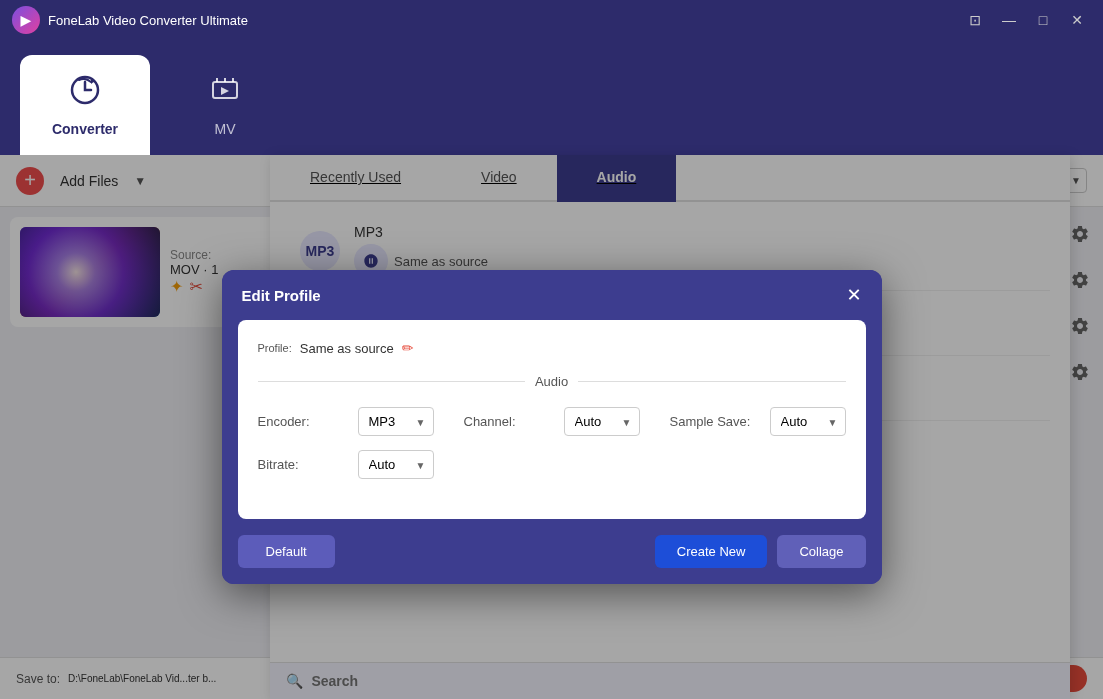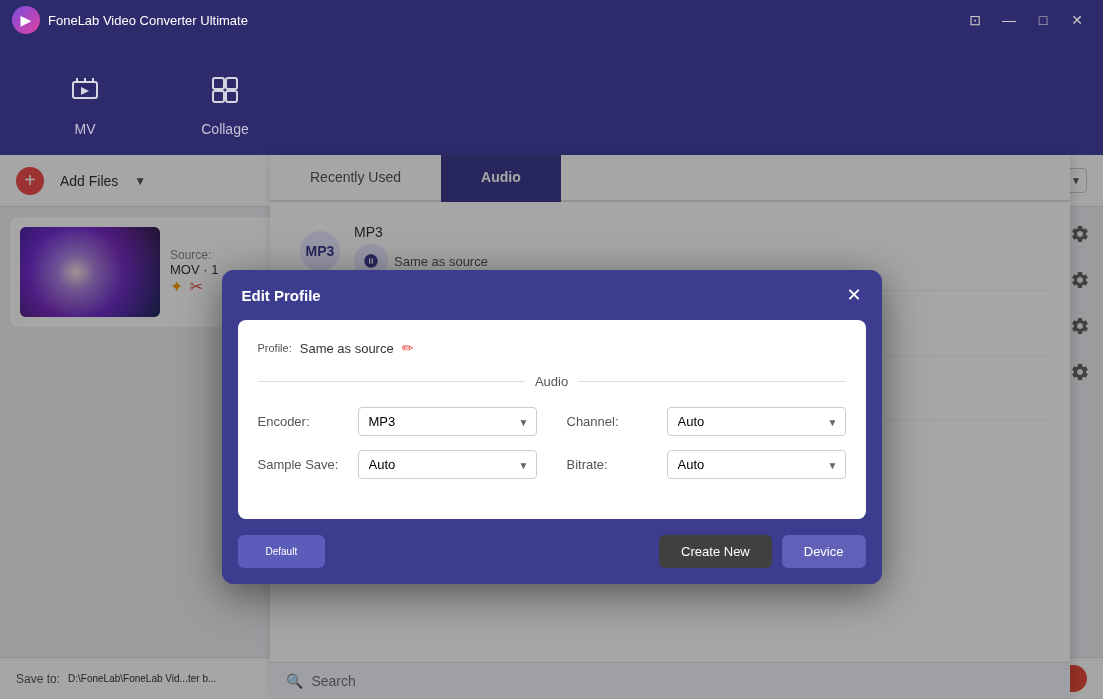"Converter" div.nav-tab { html: none -> <div> <span> <svg> <circle></circle> <path></path> <path></path> <polygon></polygon> </svg> </span> <span>Converter</span> </div> }
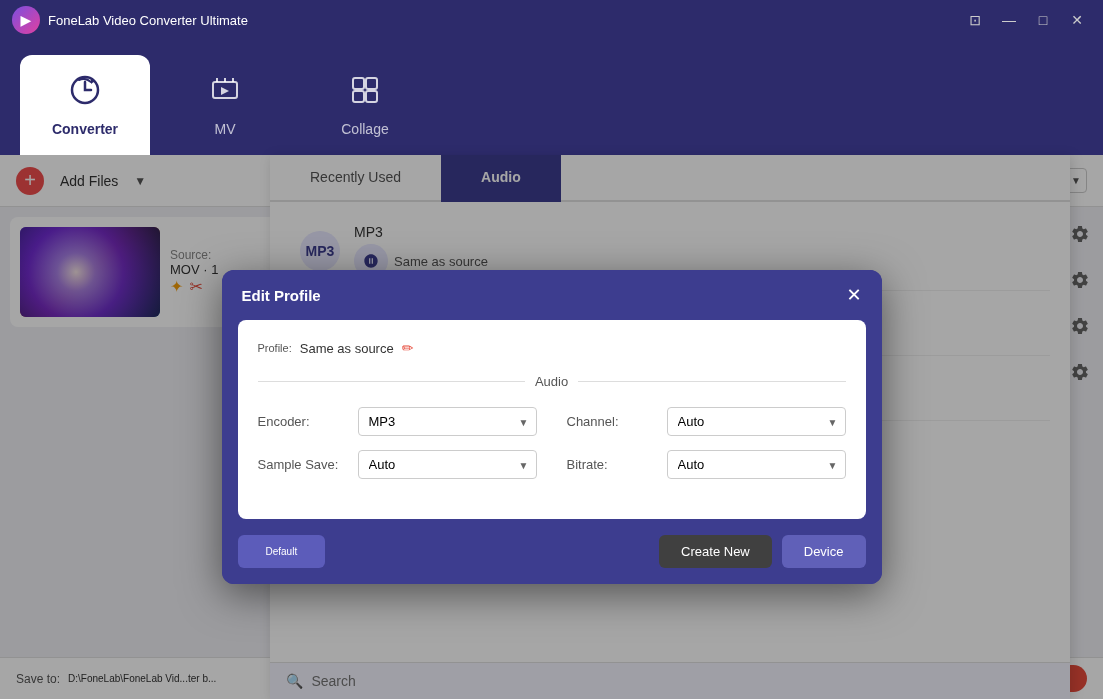"Collage" div.nav-tab { html: <div> <span> <svg> <rect></rect> <rect></rect> <rect></rect> <rect></rect> </svg> </span> <span>Collage</span> </div> -> none }
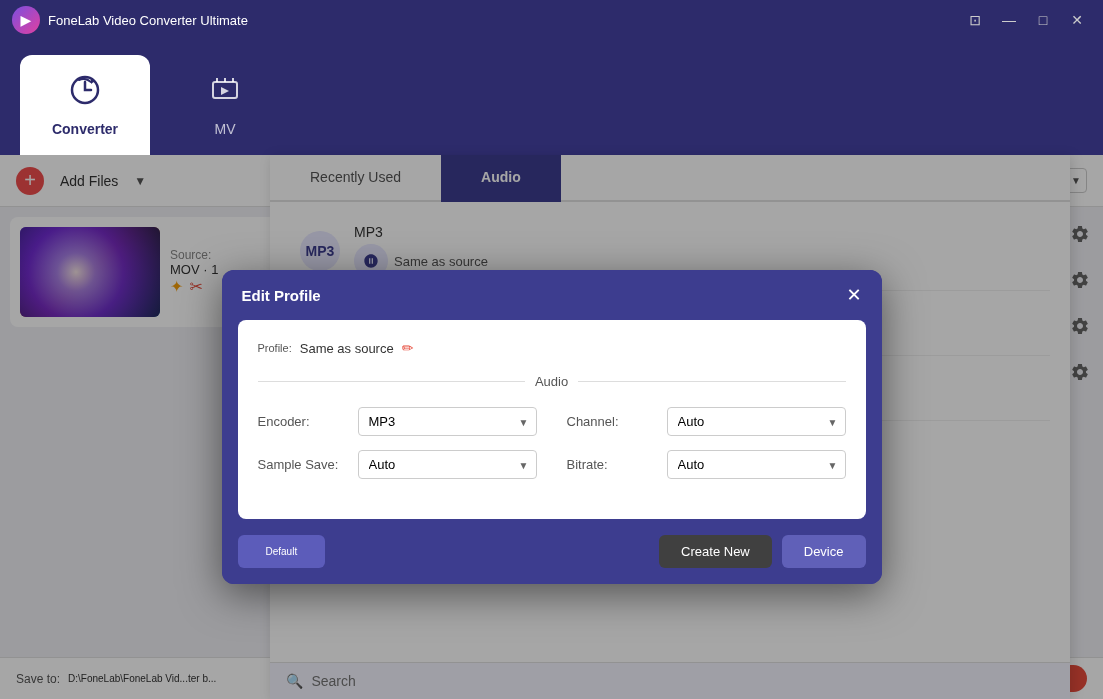"Recently Used" .format-tabs { text-decoration: none -> underline }
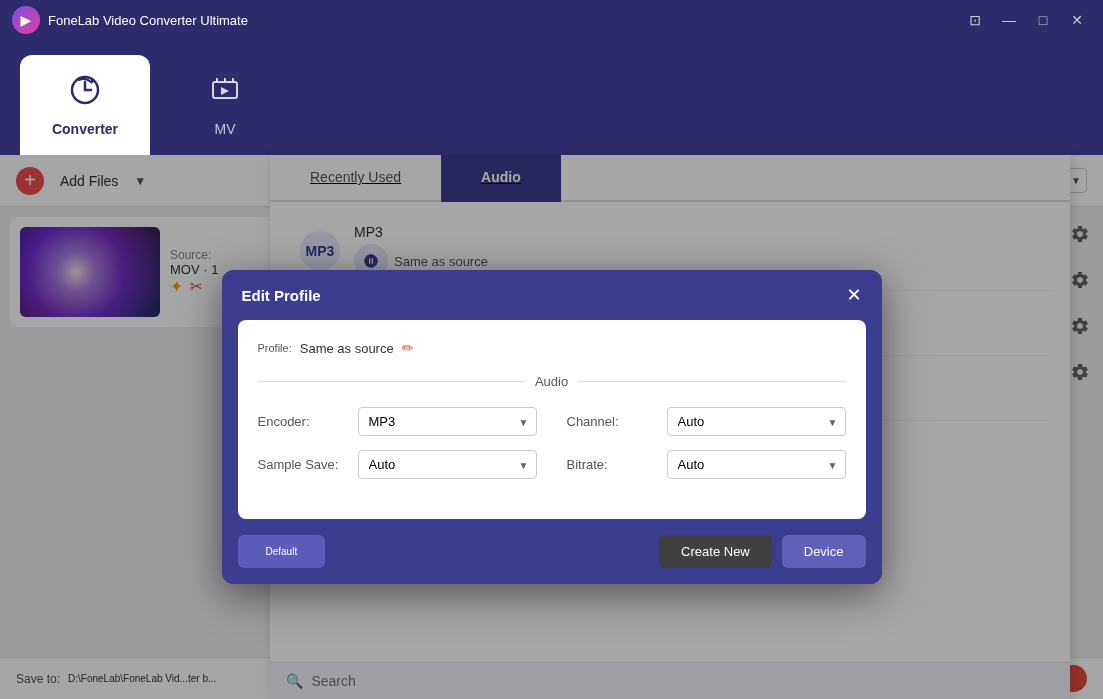"Video" div.format-tab { html: none -> <div>Video</div> }
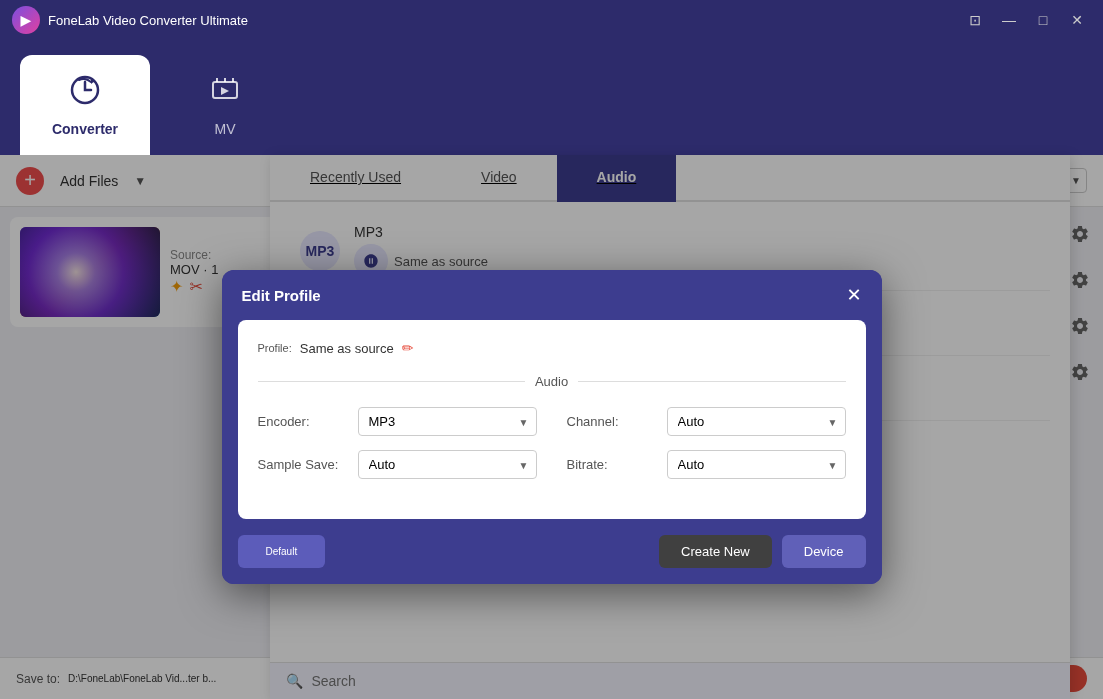"Encoder:" .form-grid { grid-template-columns: 1fr 1fr -> 1fr 1fr 1fr }
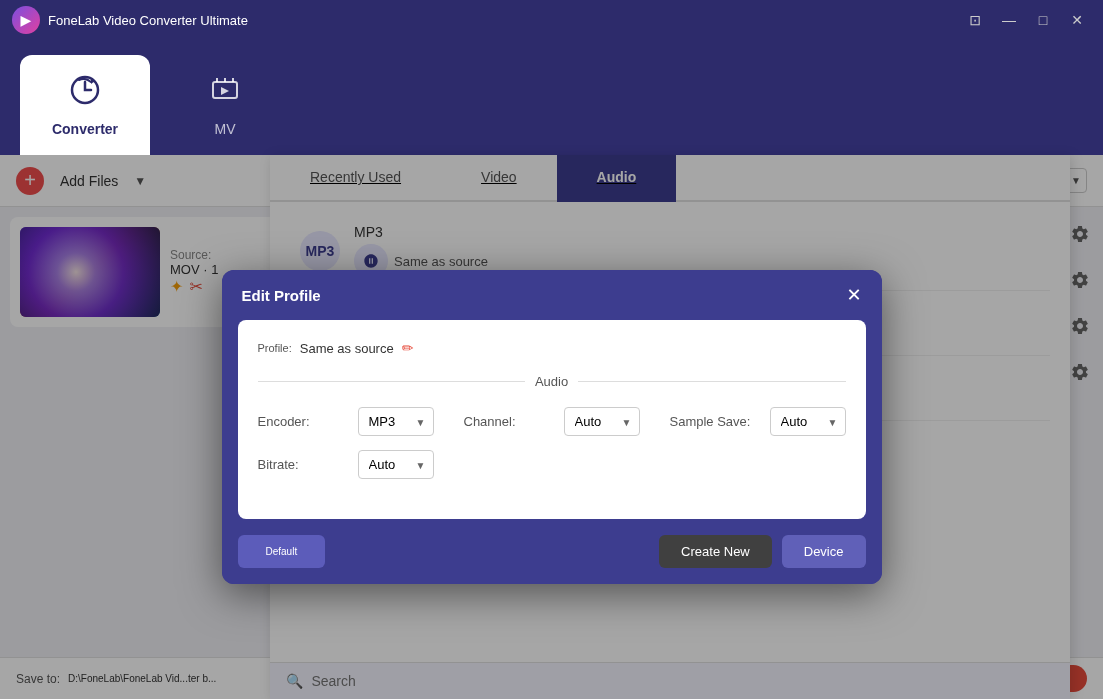"Default" .btn-default { font-size: 10px -> 13px }
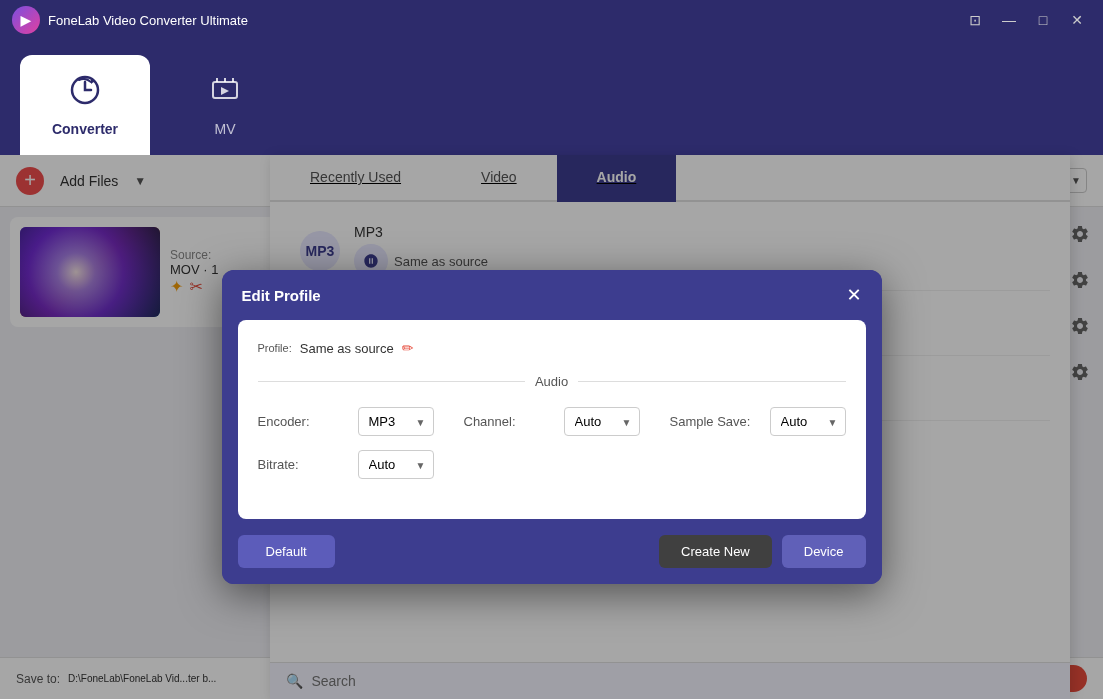"Create New" .btn-create-new { background: #404040 -> #1d4ed8 }
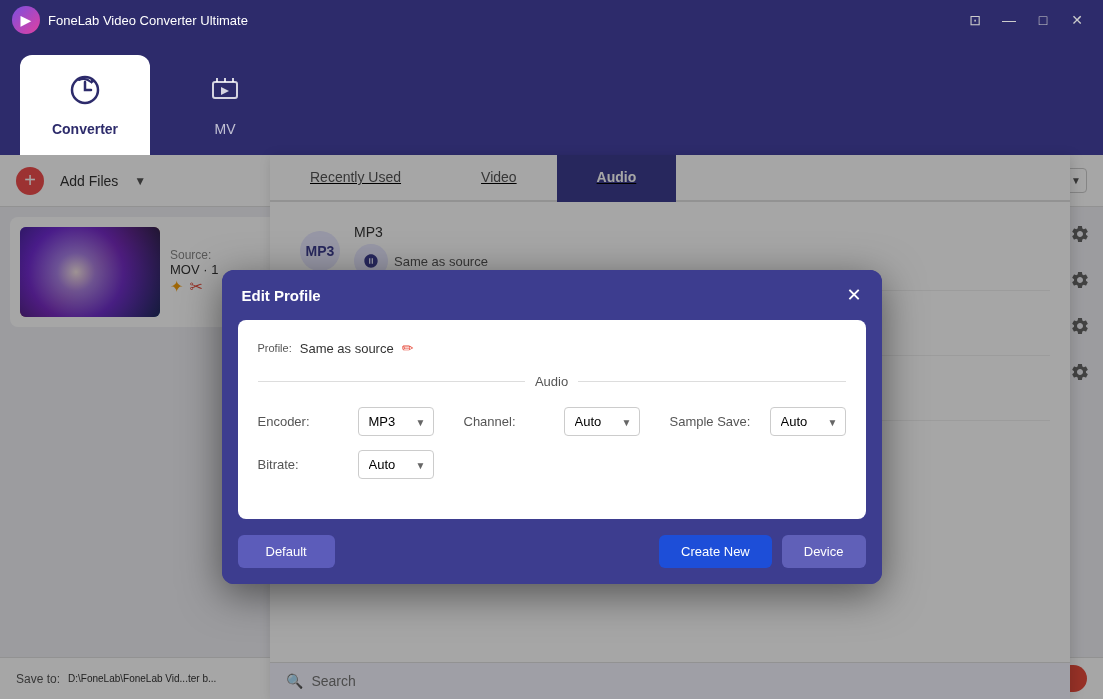"Device" button.btn-cancel { text: Device -> Collage }
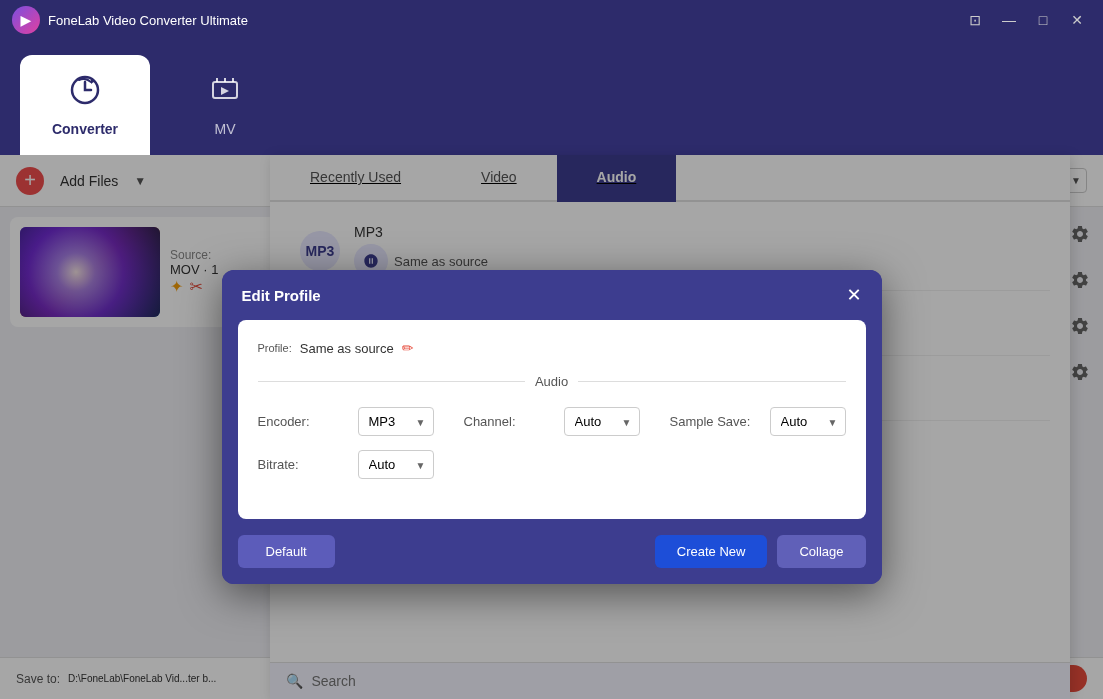"Search" .format-search input { font-weight: none -> bold }
